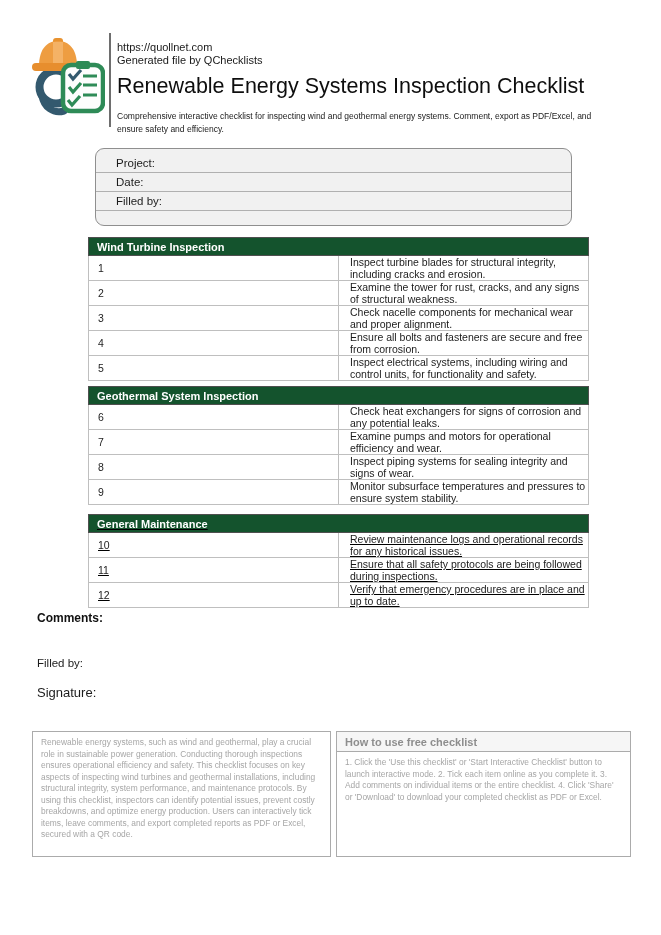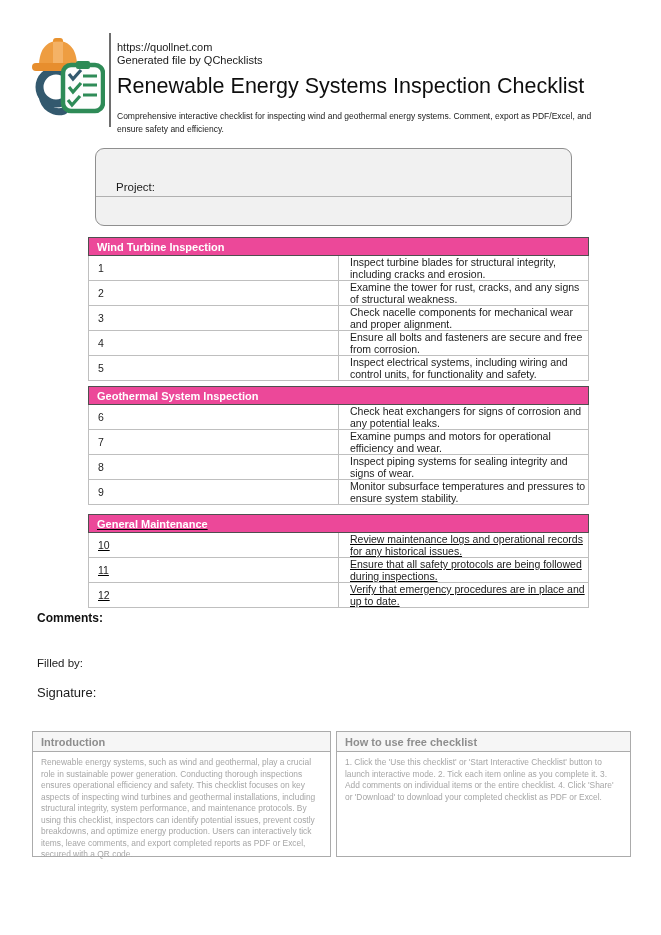"Project:" .form-row { margin-top: 24px -> none }
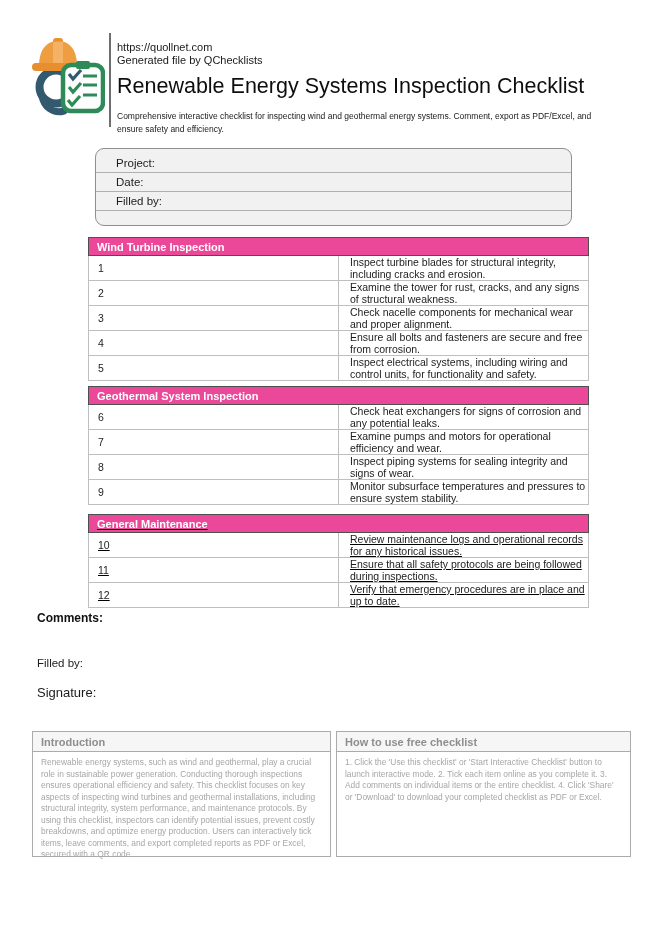"Wind Turbine Inspection" .check-table th { background: #ec4899 -> #14532d }
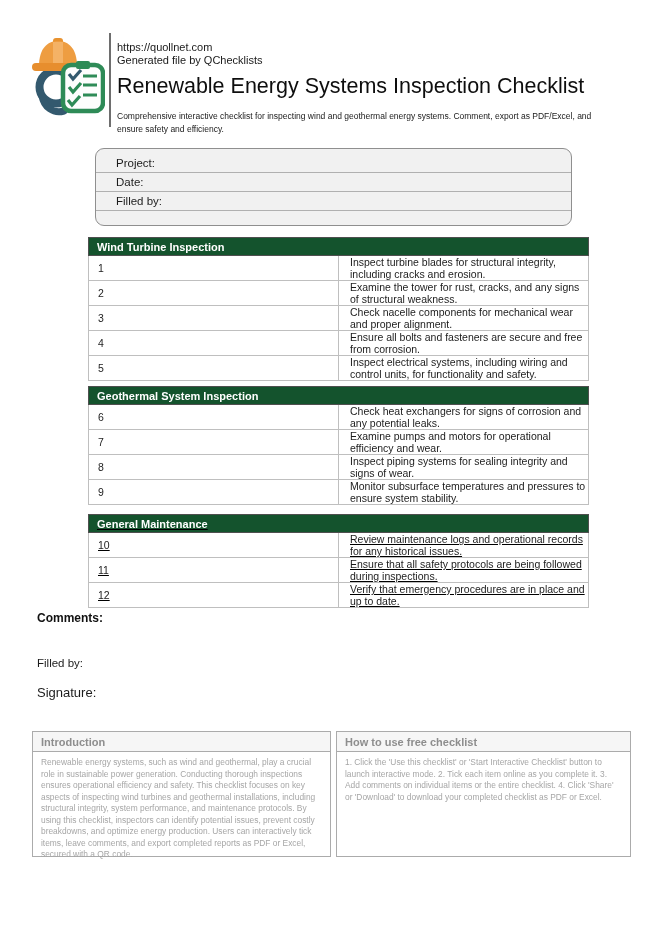"Introduction" div.info-title { html: <div>Introduction</div> -> none }
